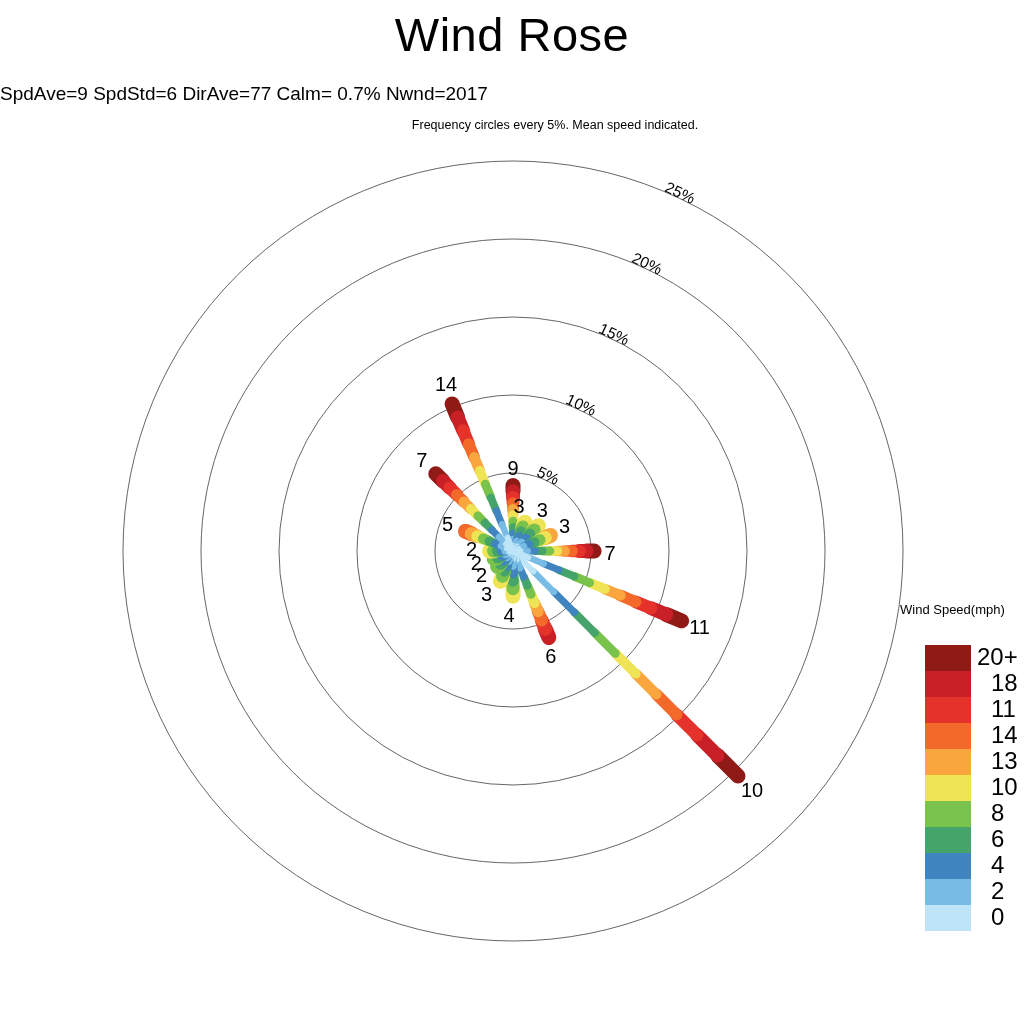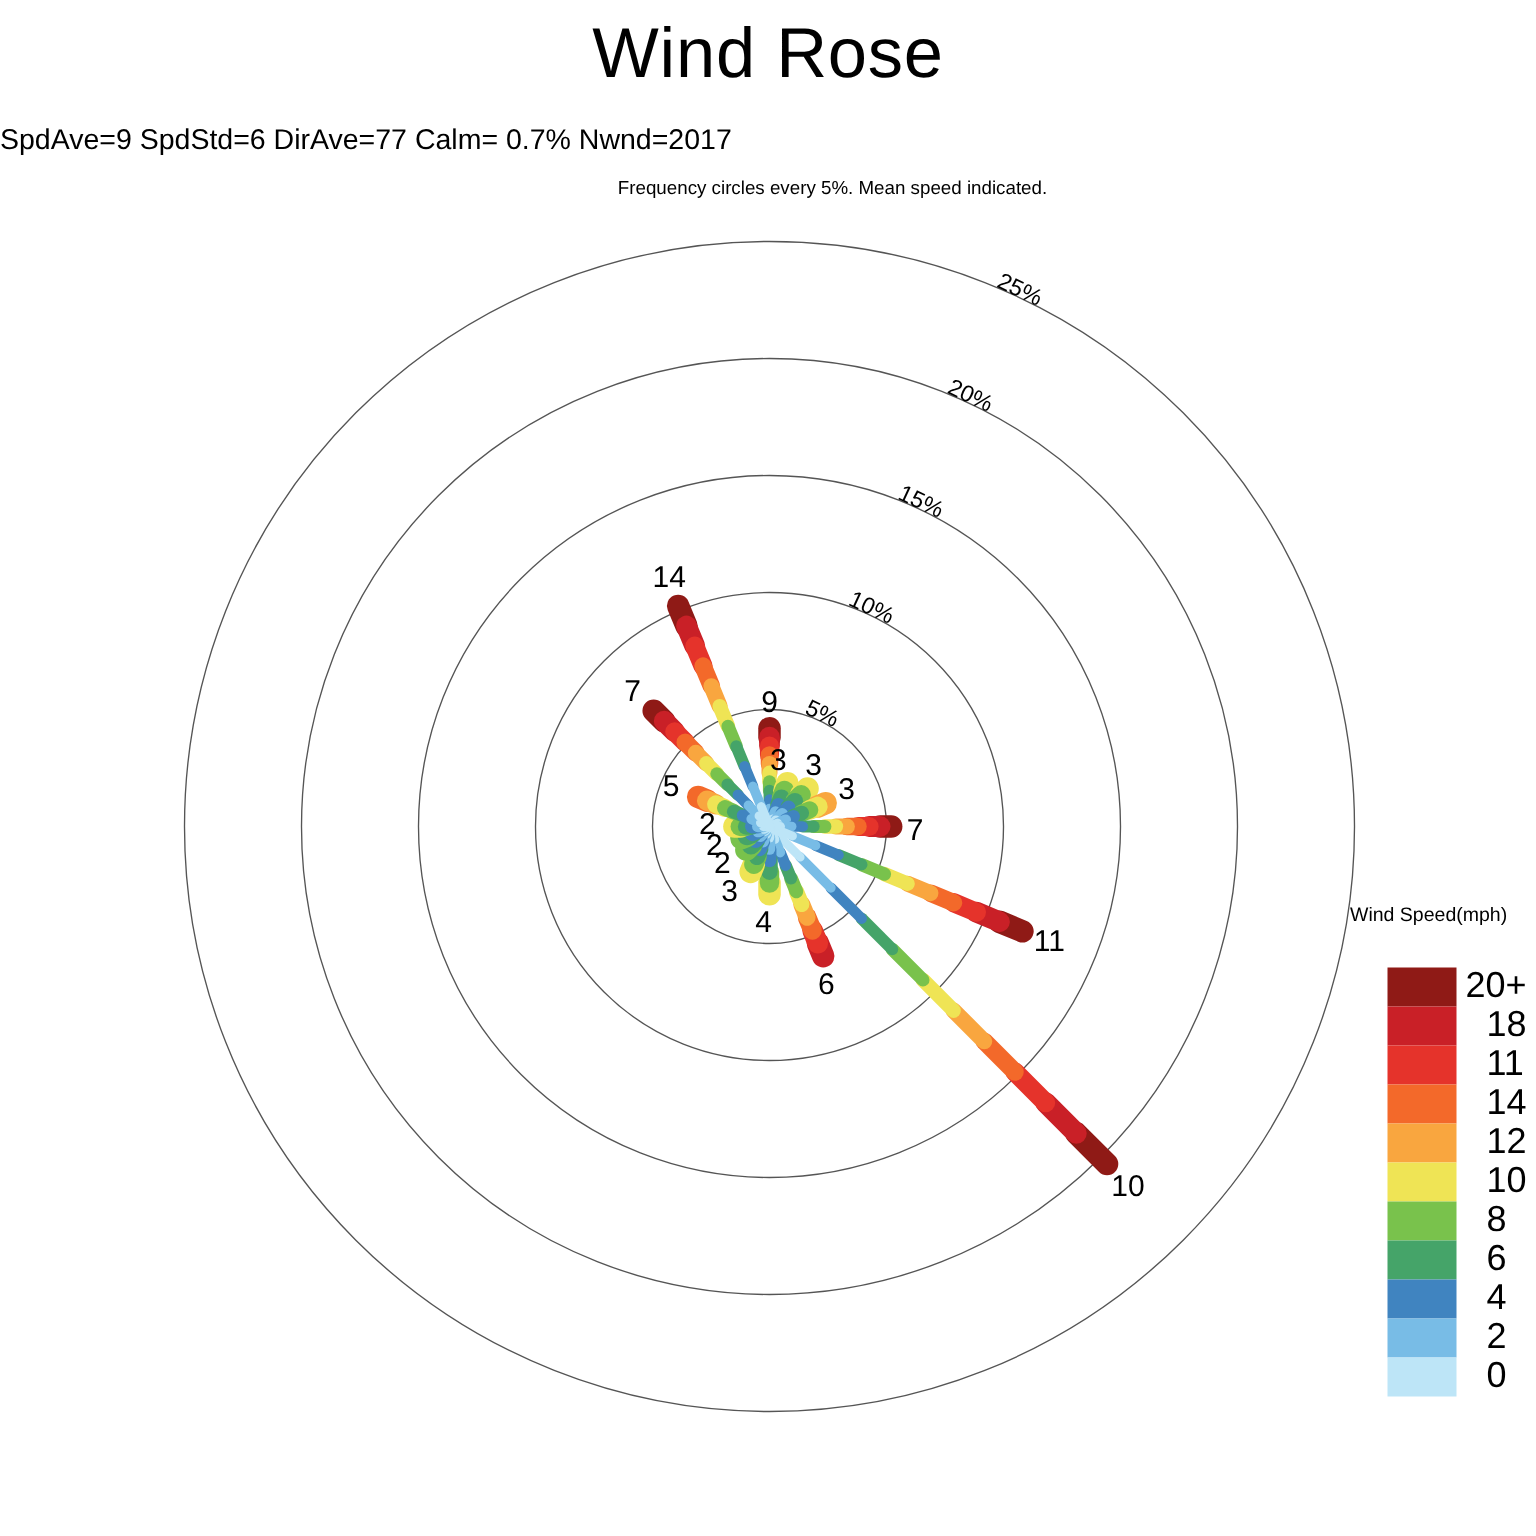"12" div.sw-lab { text: 12 -> 13 }
